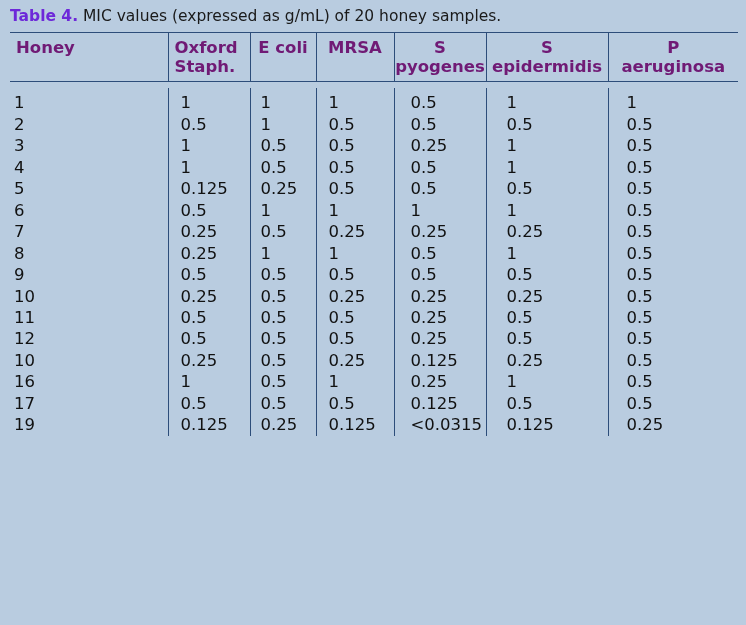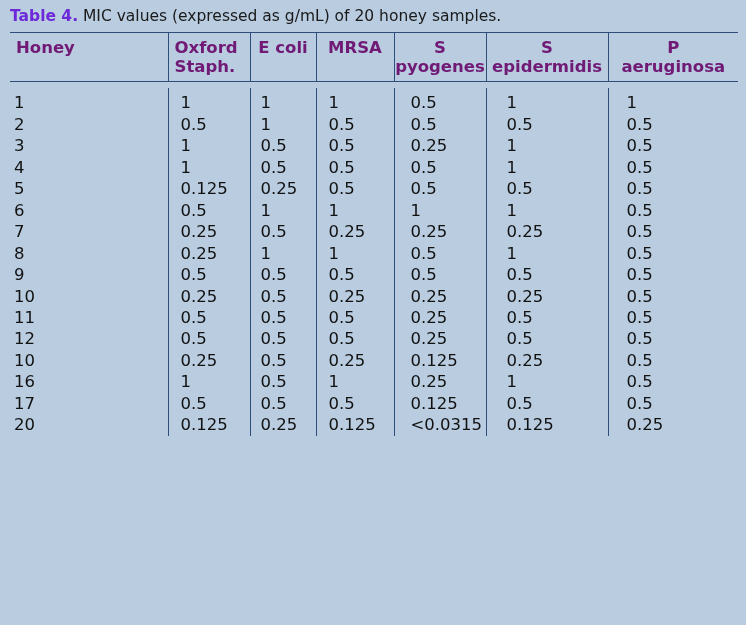"20" td.cell-honey { text: 20 -> 19 }
